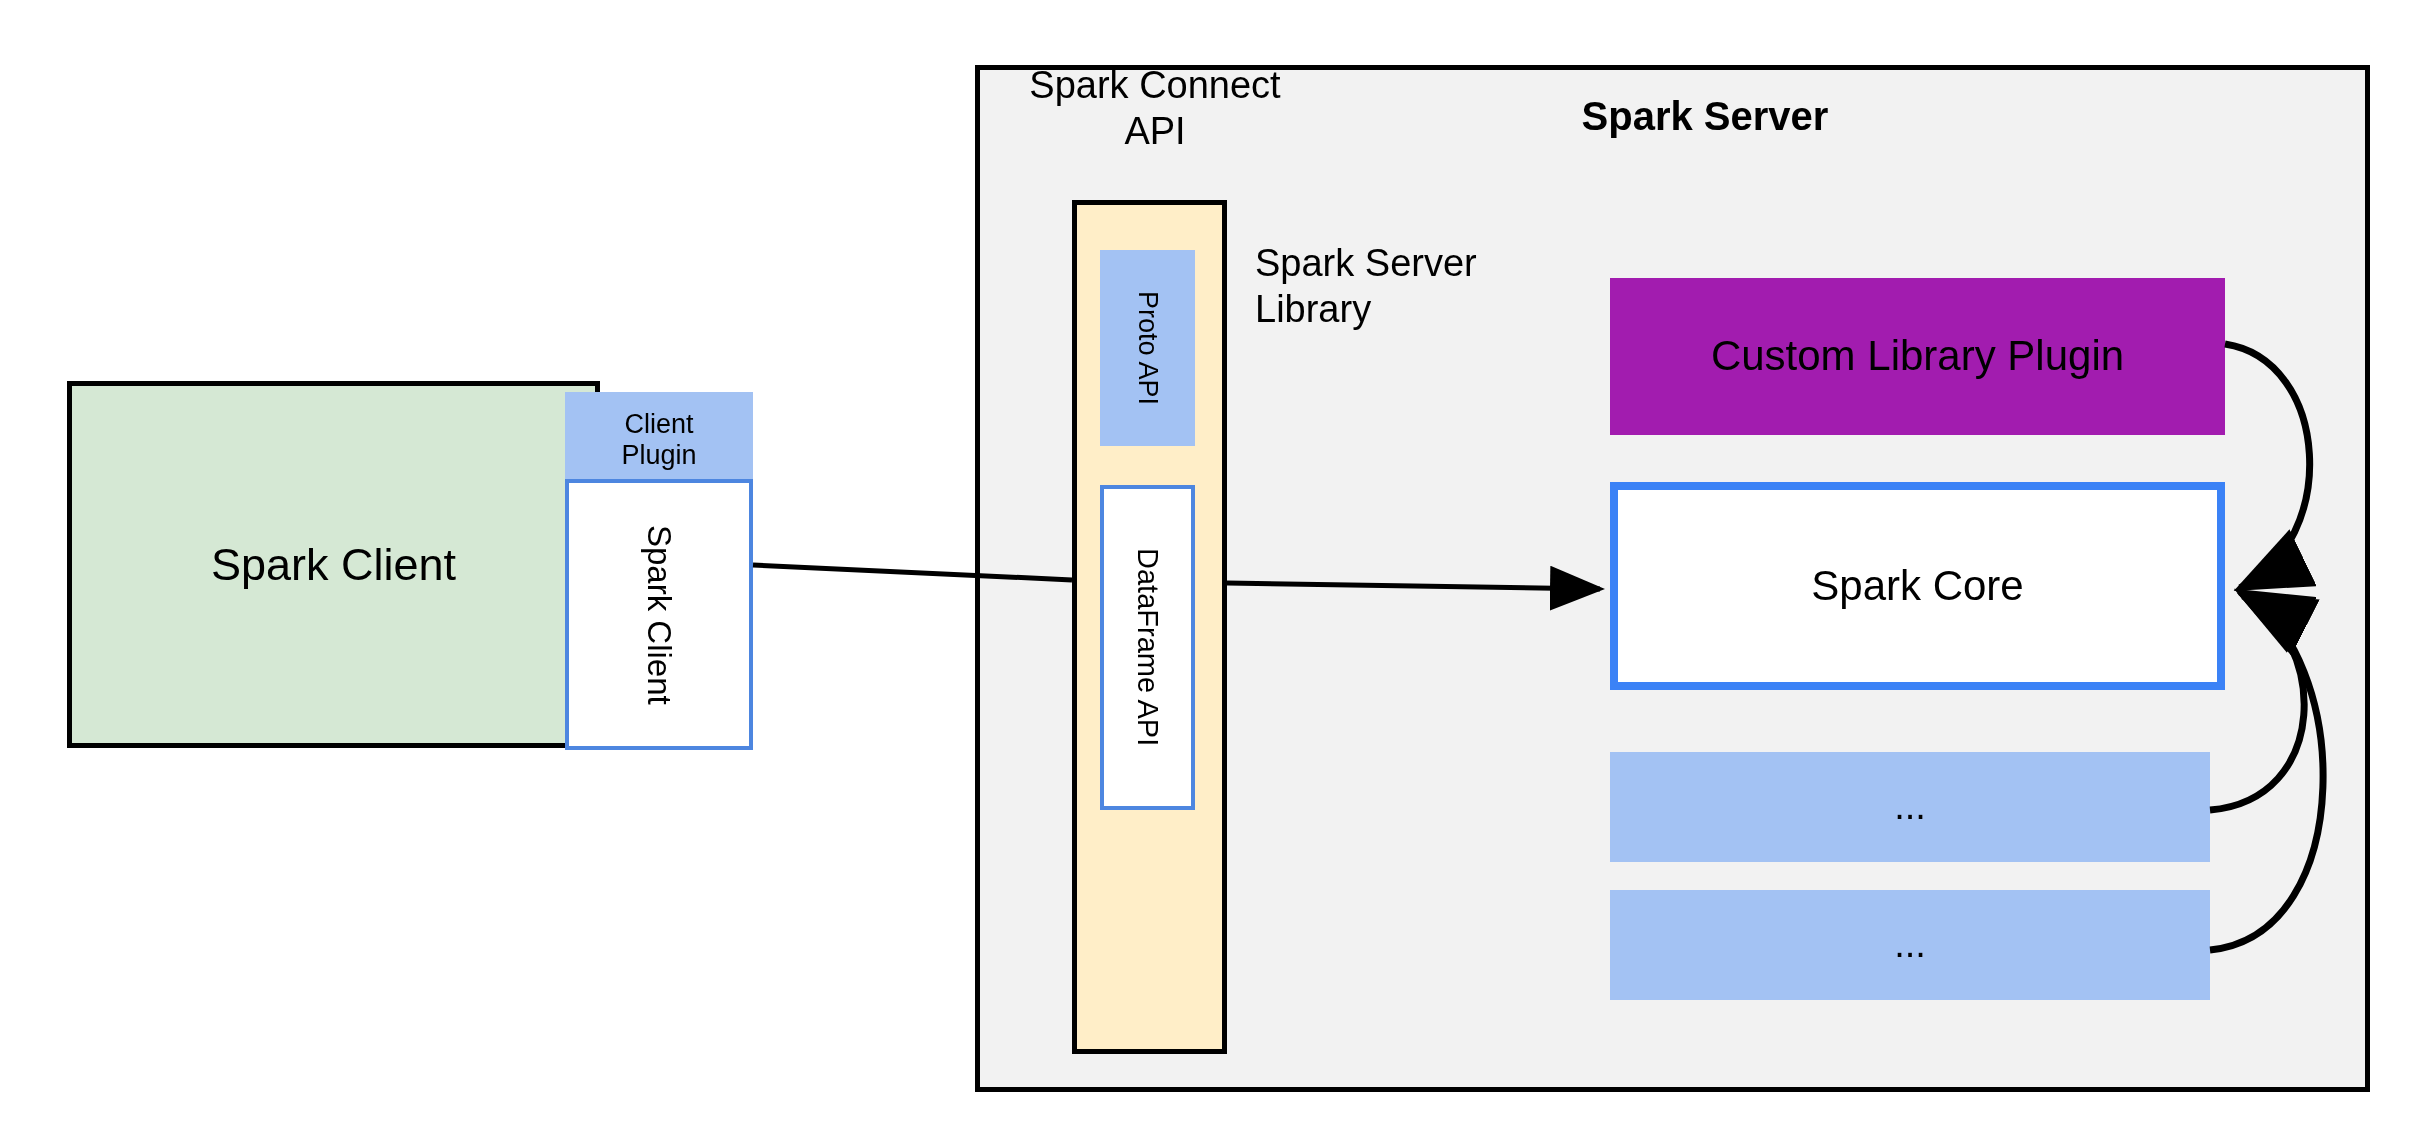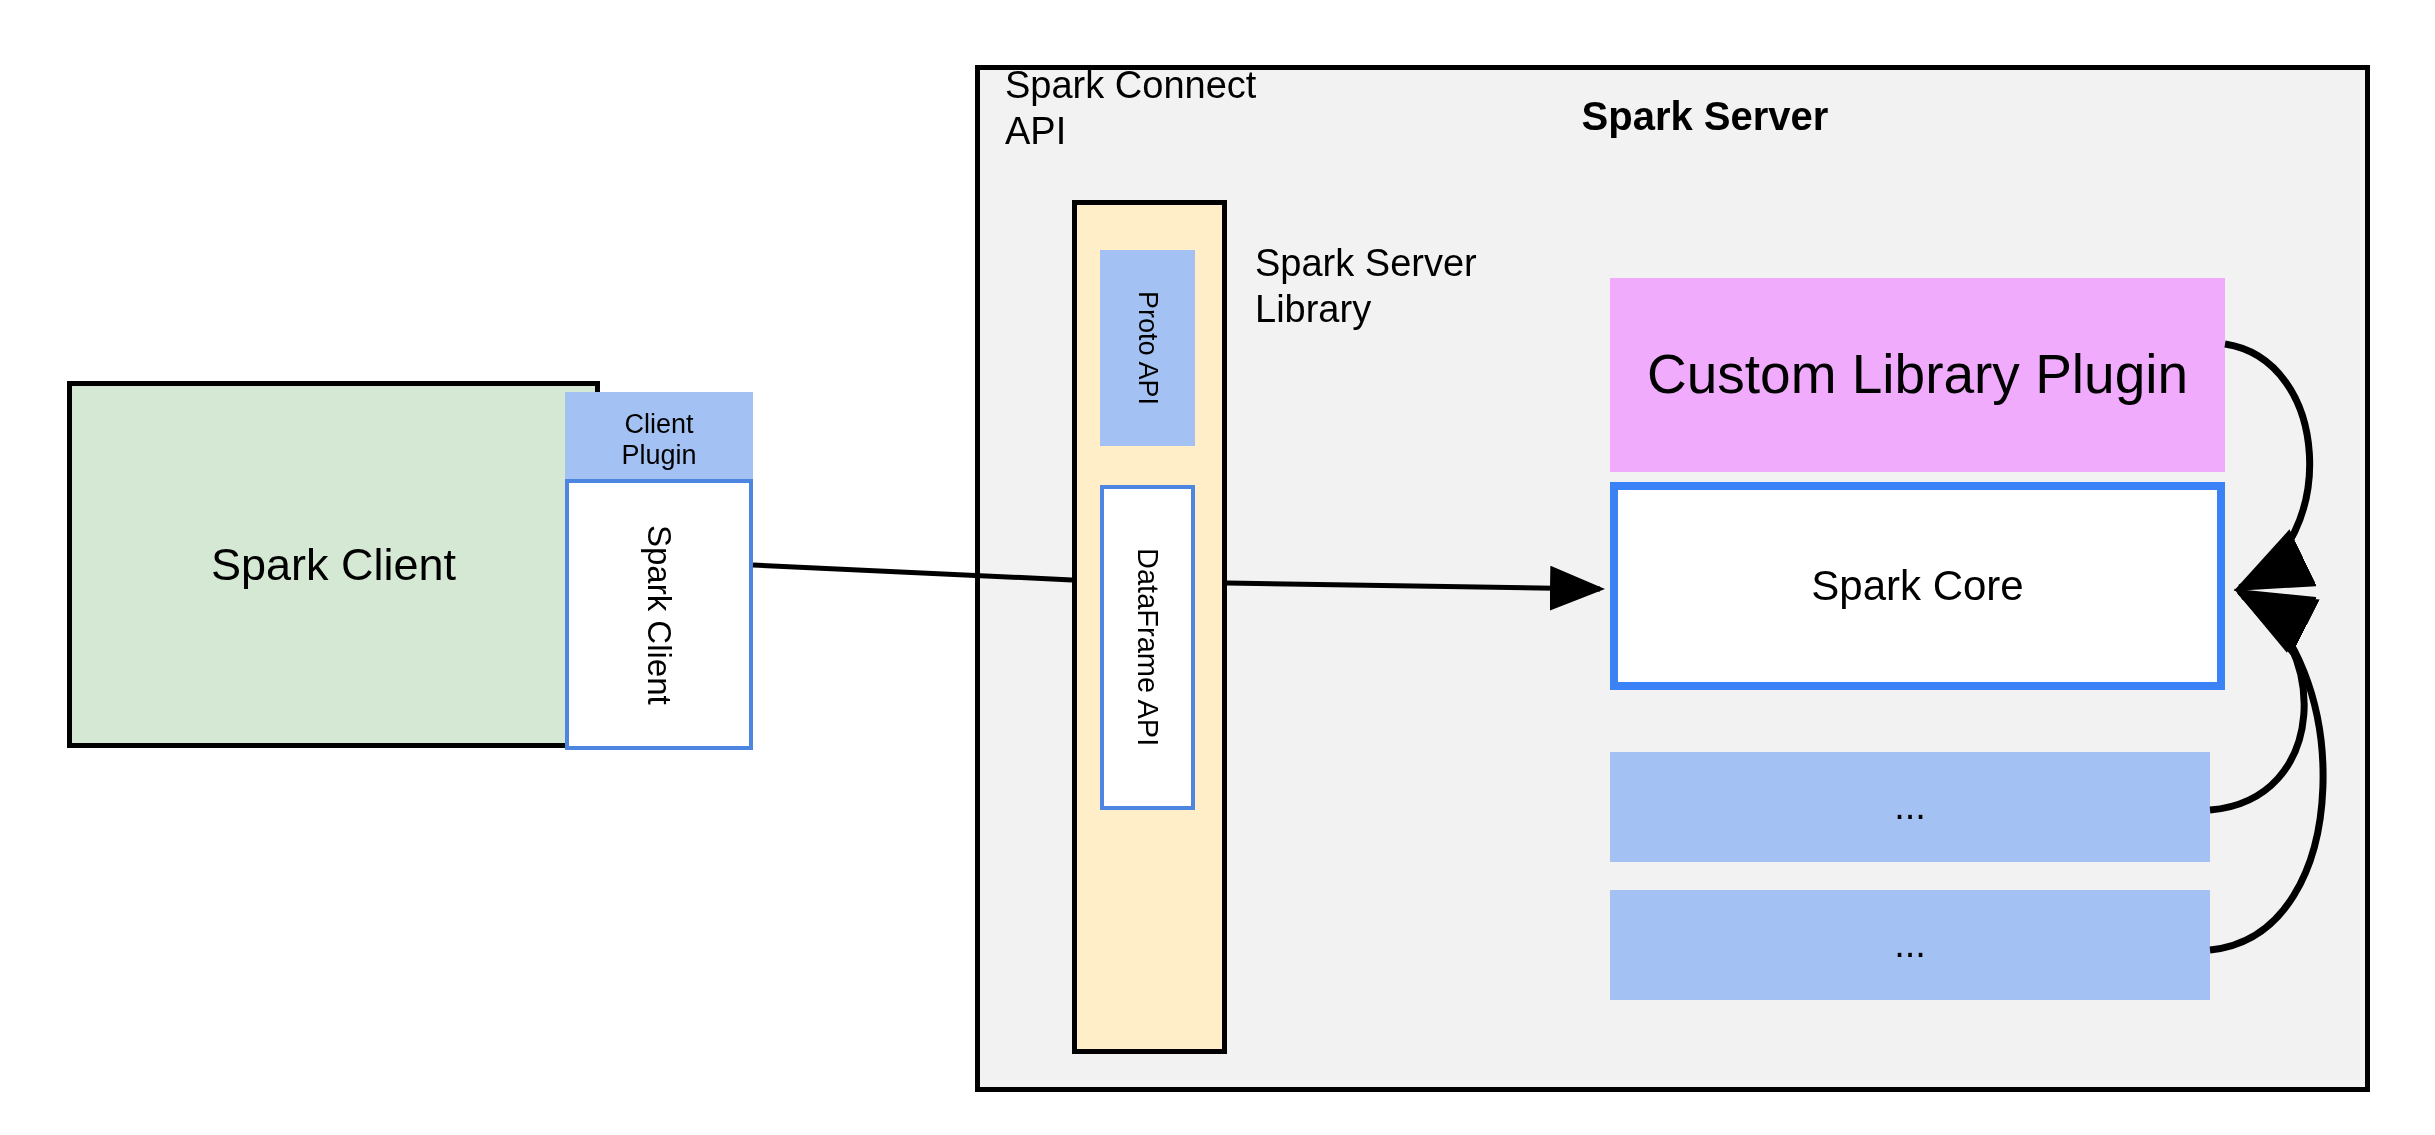"Spark Connect" #connect-api-label { text-align: left -> center }
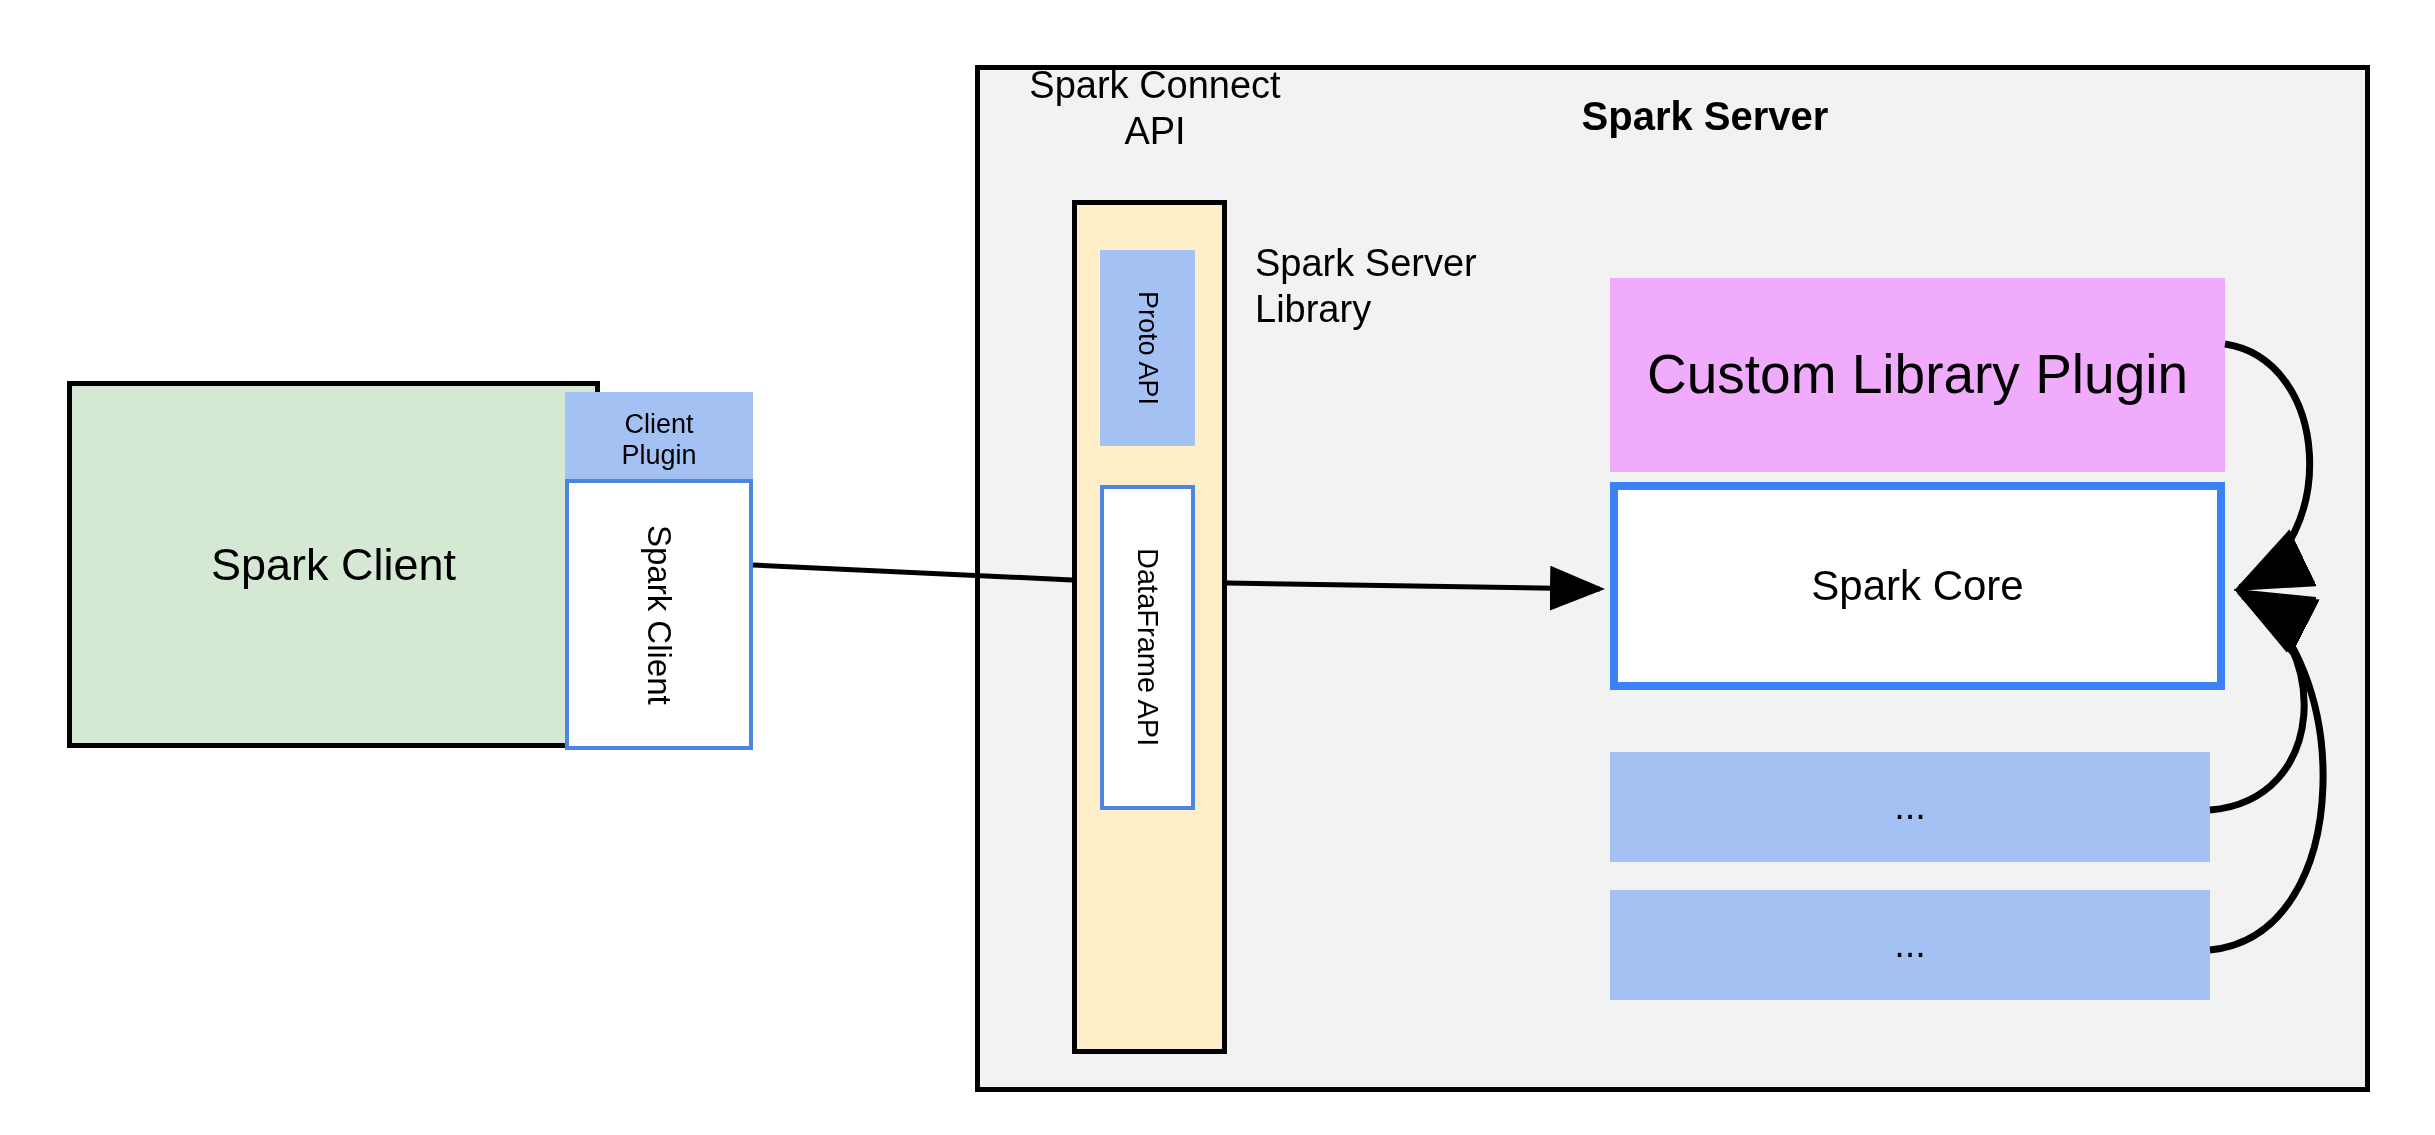"Custom Library Plugin" #custom-plugin { background: #f0abfc -> #a21caf; font-size: 55px -> 42px; height: 194px -> 157px }
